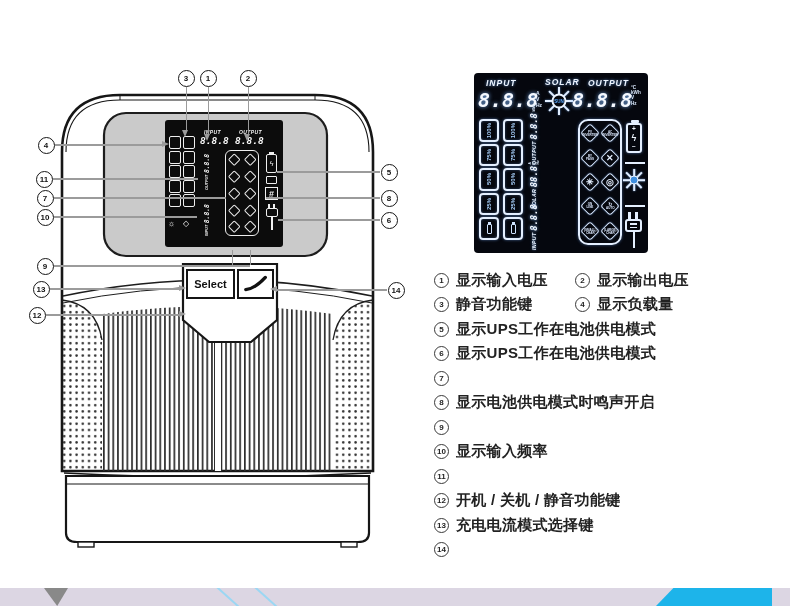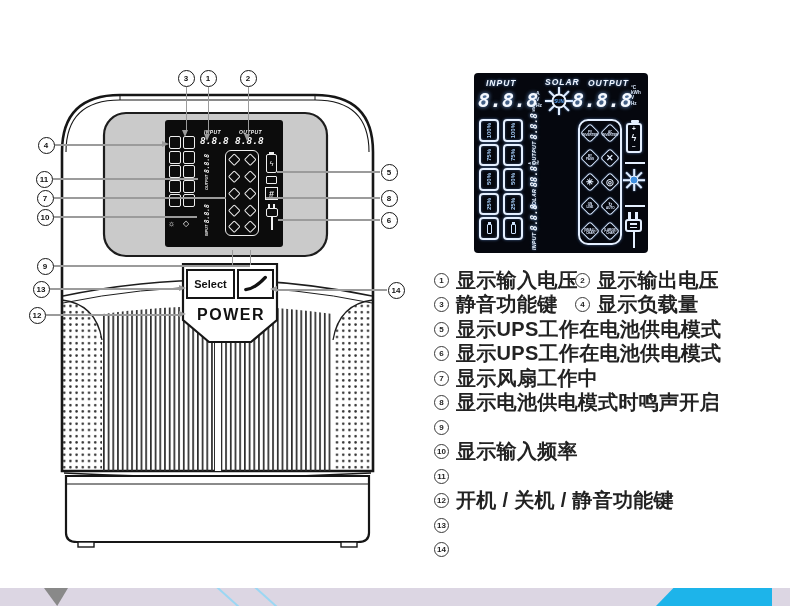"显示输入电压" .lt { font-size: 20px -> 15px }
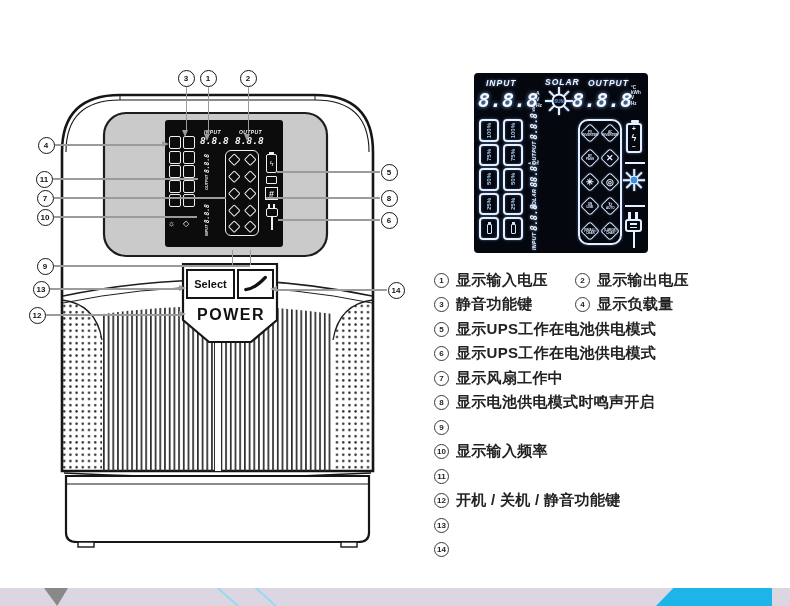"POWER" div.power { html: <div>POWER</div> -> none }
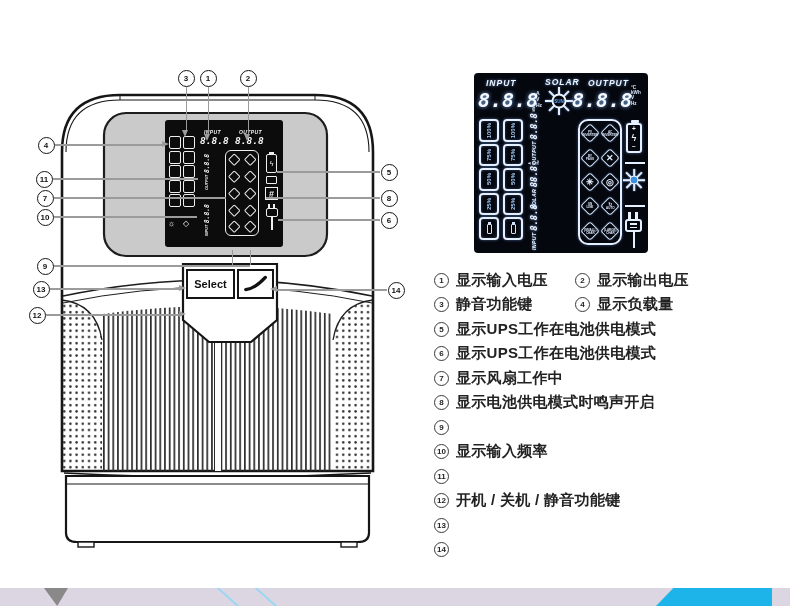"显示风扇工作中" span.lt { html: <span>显示风扇工作中</span> -> none }
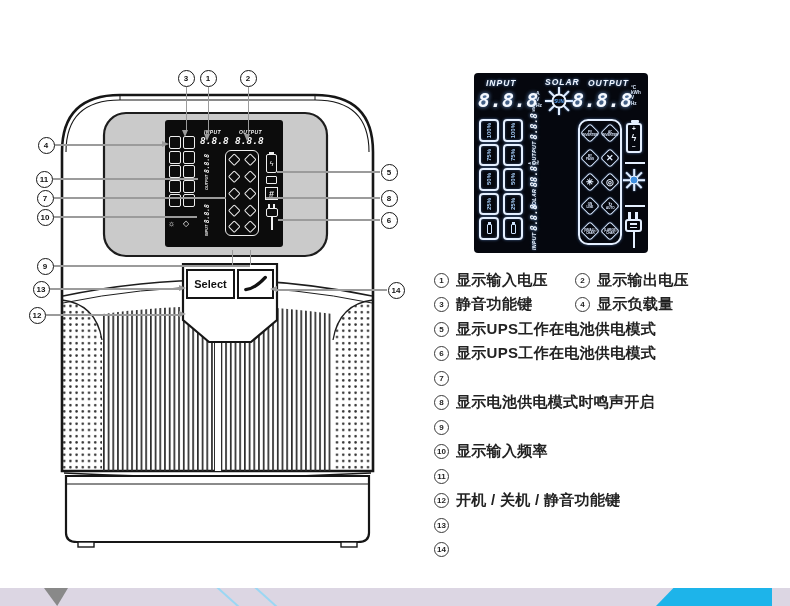"充电电流模式选择键" span.lt { html: none -> <span>充电电流模式选择键</span> }
